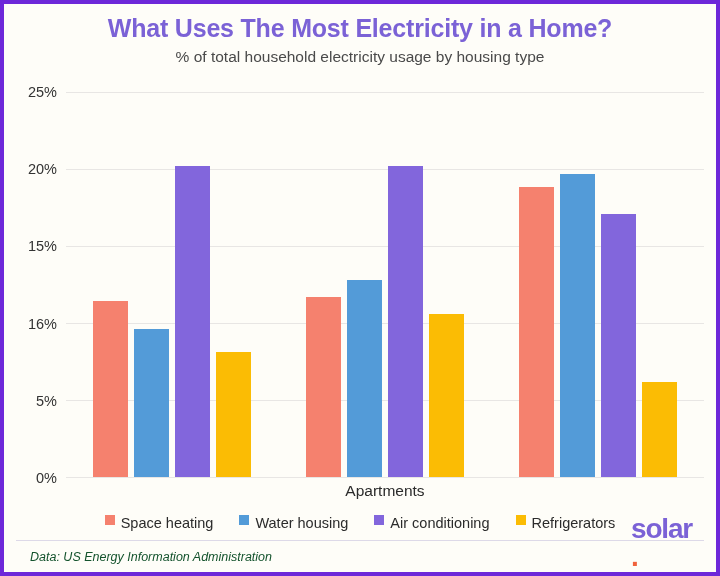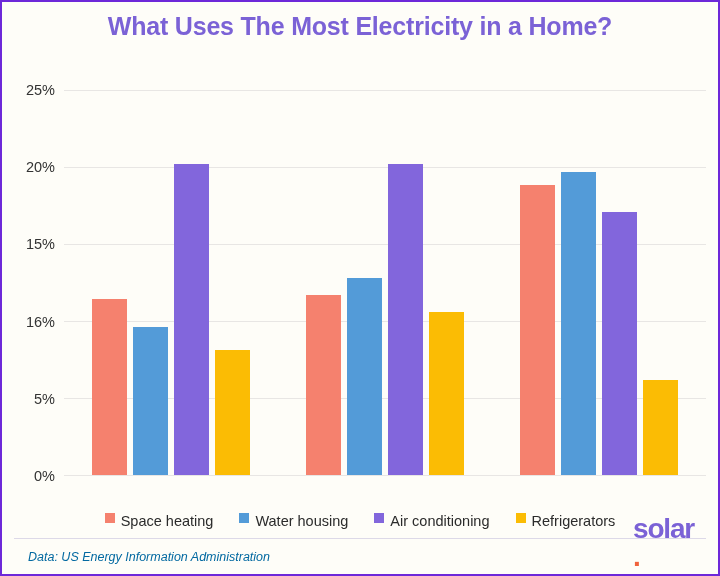"What Uses The Most Electricity" #frame { border: 2px solid #6d28d9 -> 4px solid #6d28d9 }
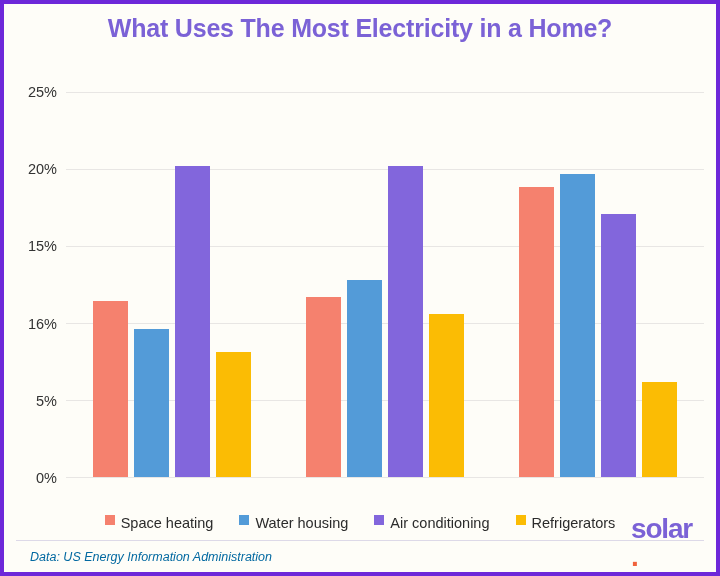"% of total household electricity" div { html: none -> <div>% of total household electricity usage by housing type</div> }
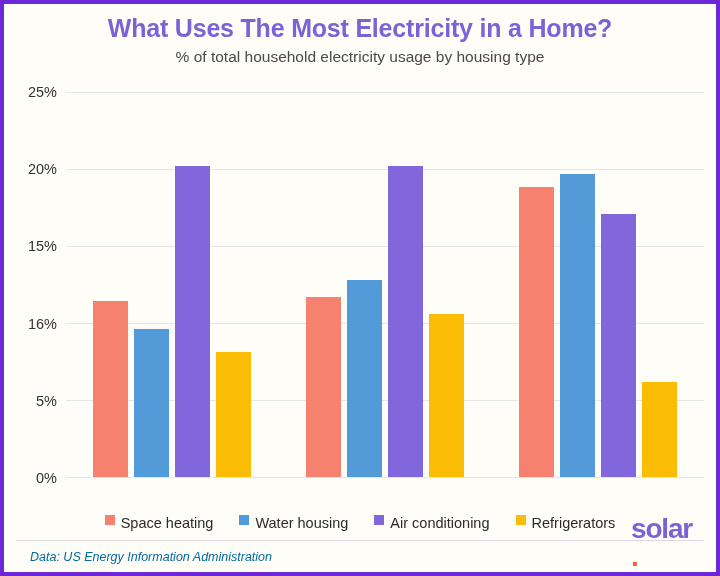"Apartments" div.cat-label { html: none -> <div>Apartments</div> }
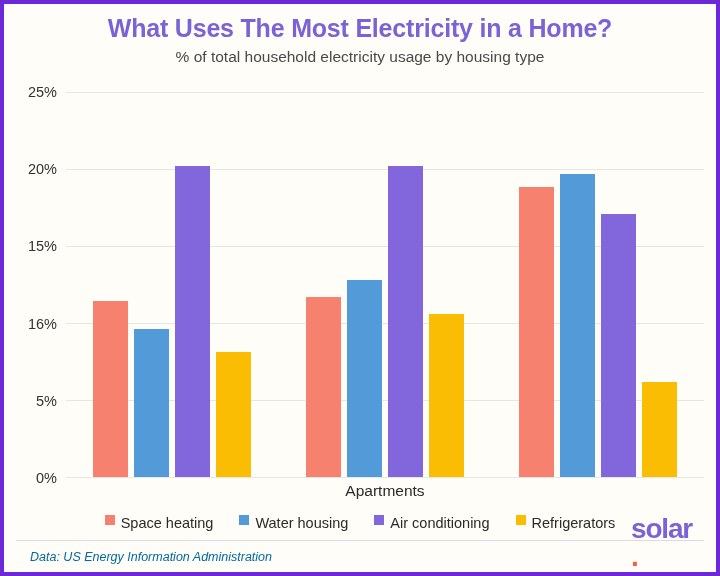"Data: US Energy Information" #source-note { color: #0369a1 -> #14532d }
